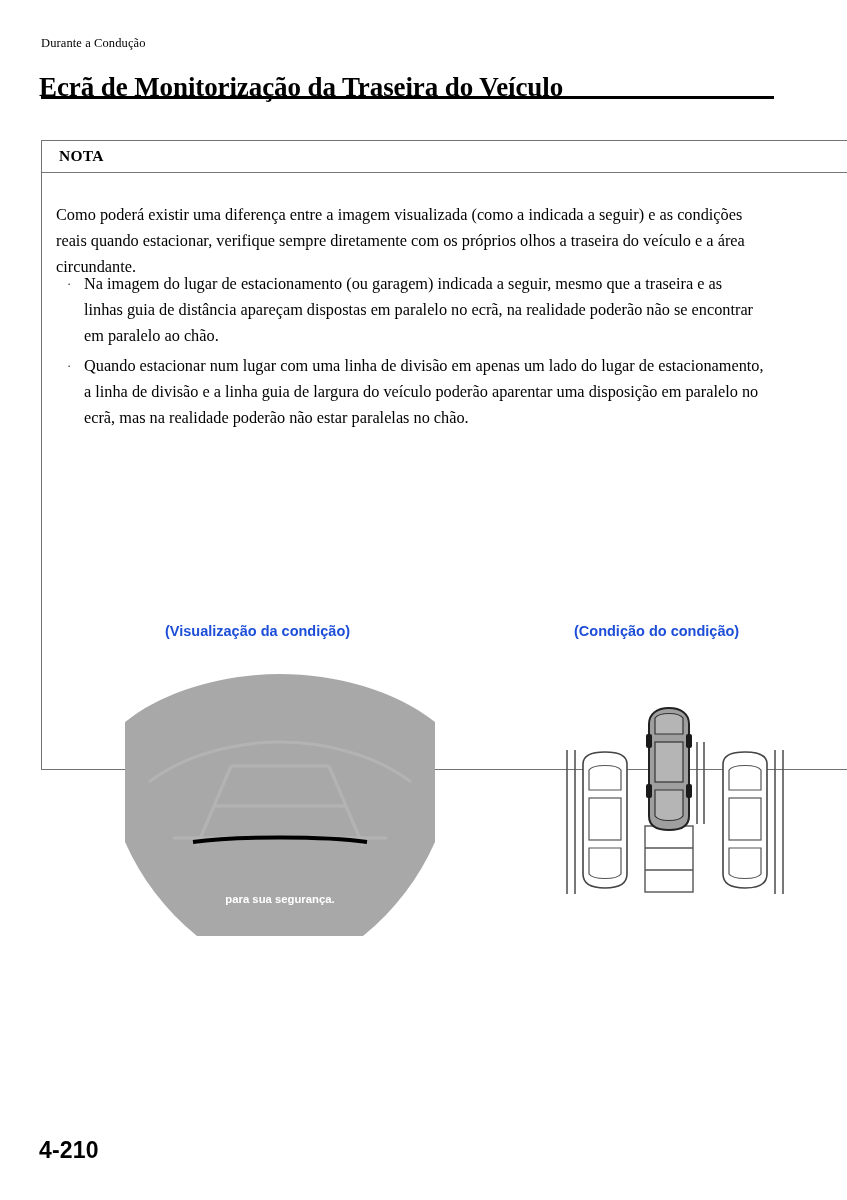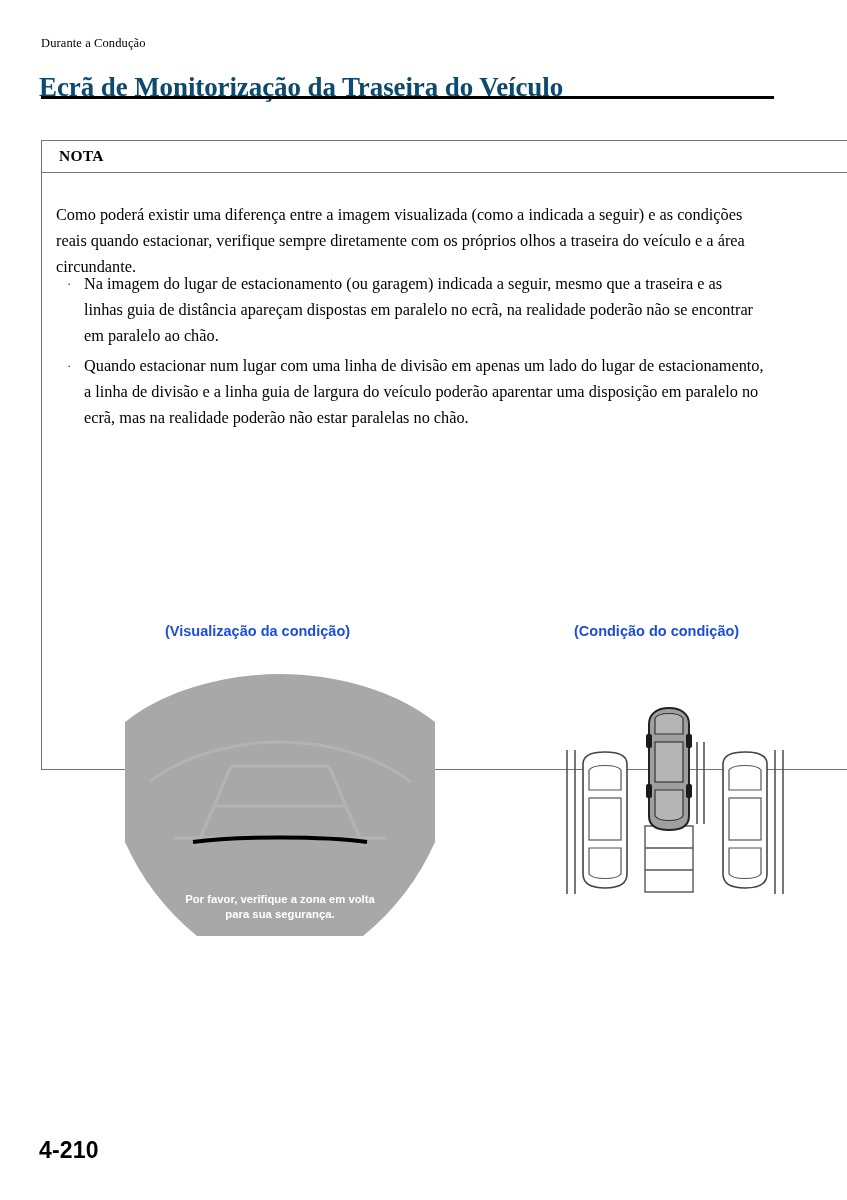"Ecrã de Monitorização da Traseira" .page-title { color: #0c4a6e -> #000000 }
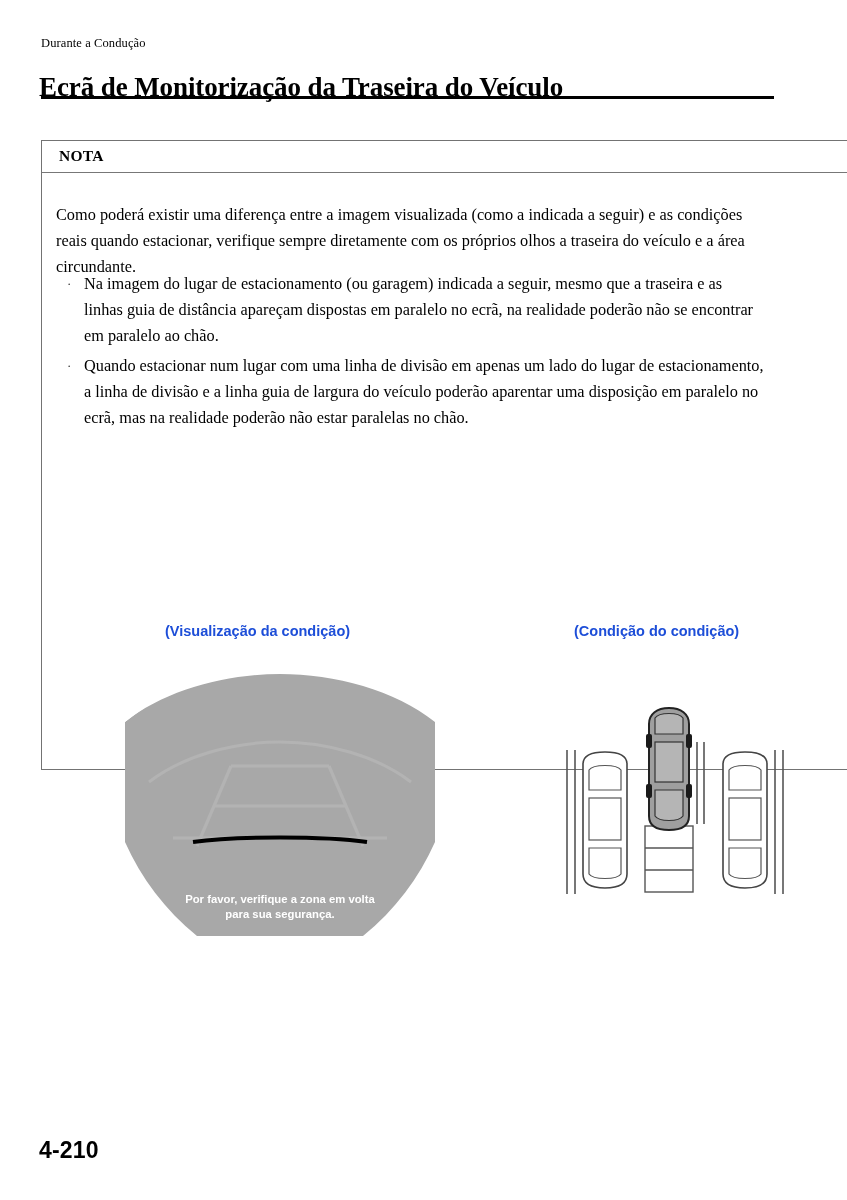"Por favor, verifique a zona" div { html: <div>Por favor, verifique a zona em volta</div> -> none }
